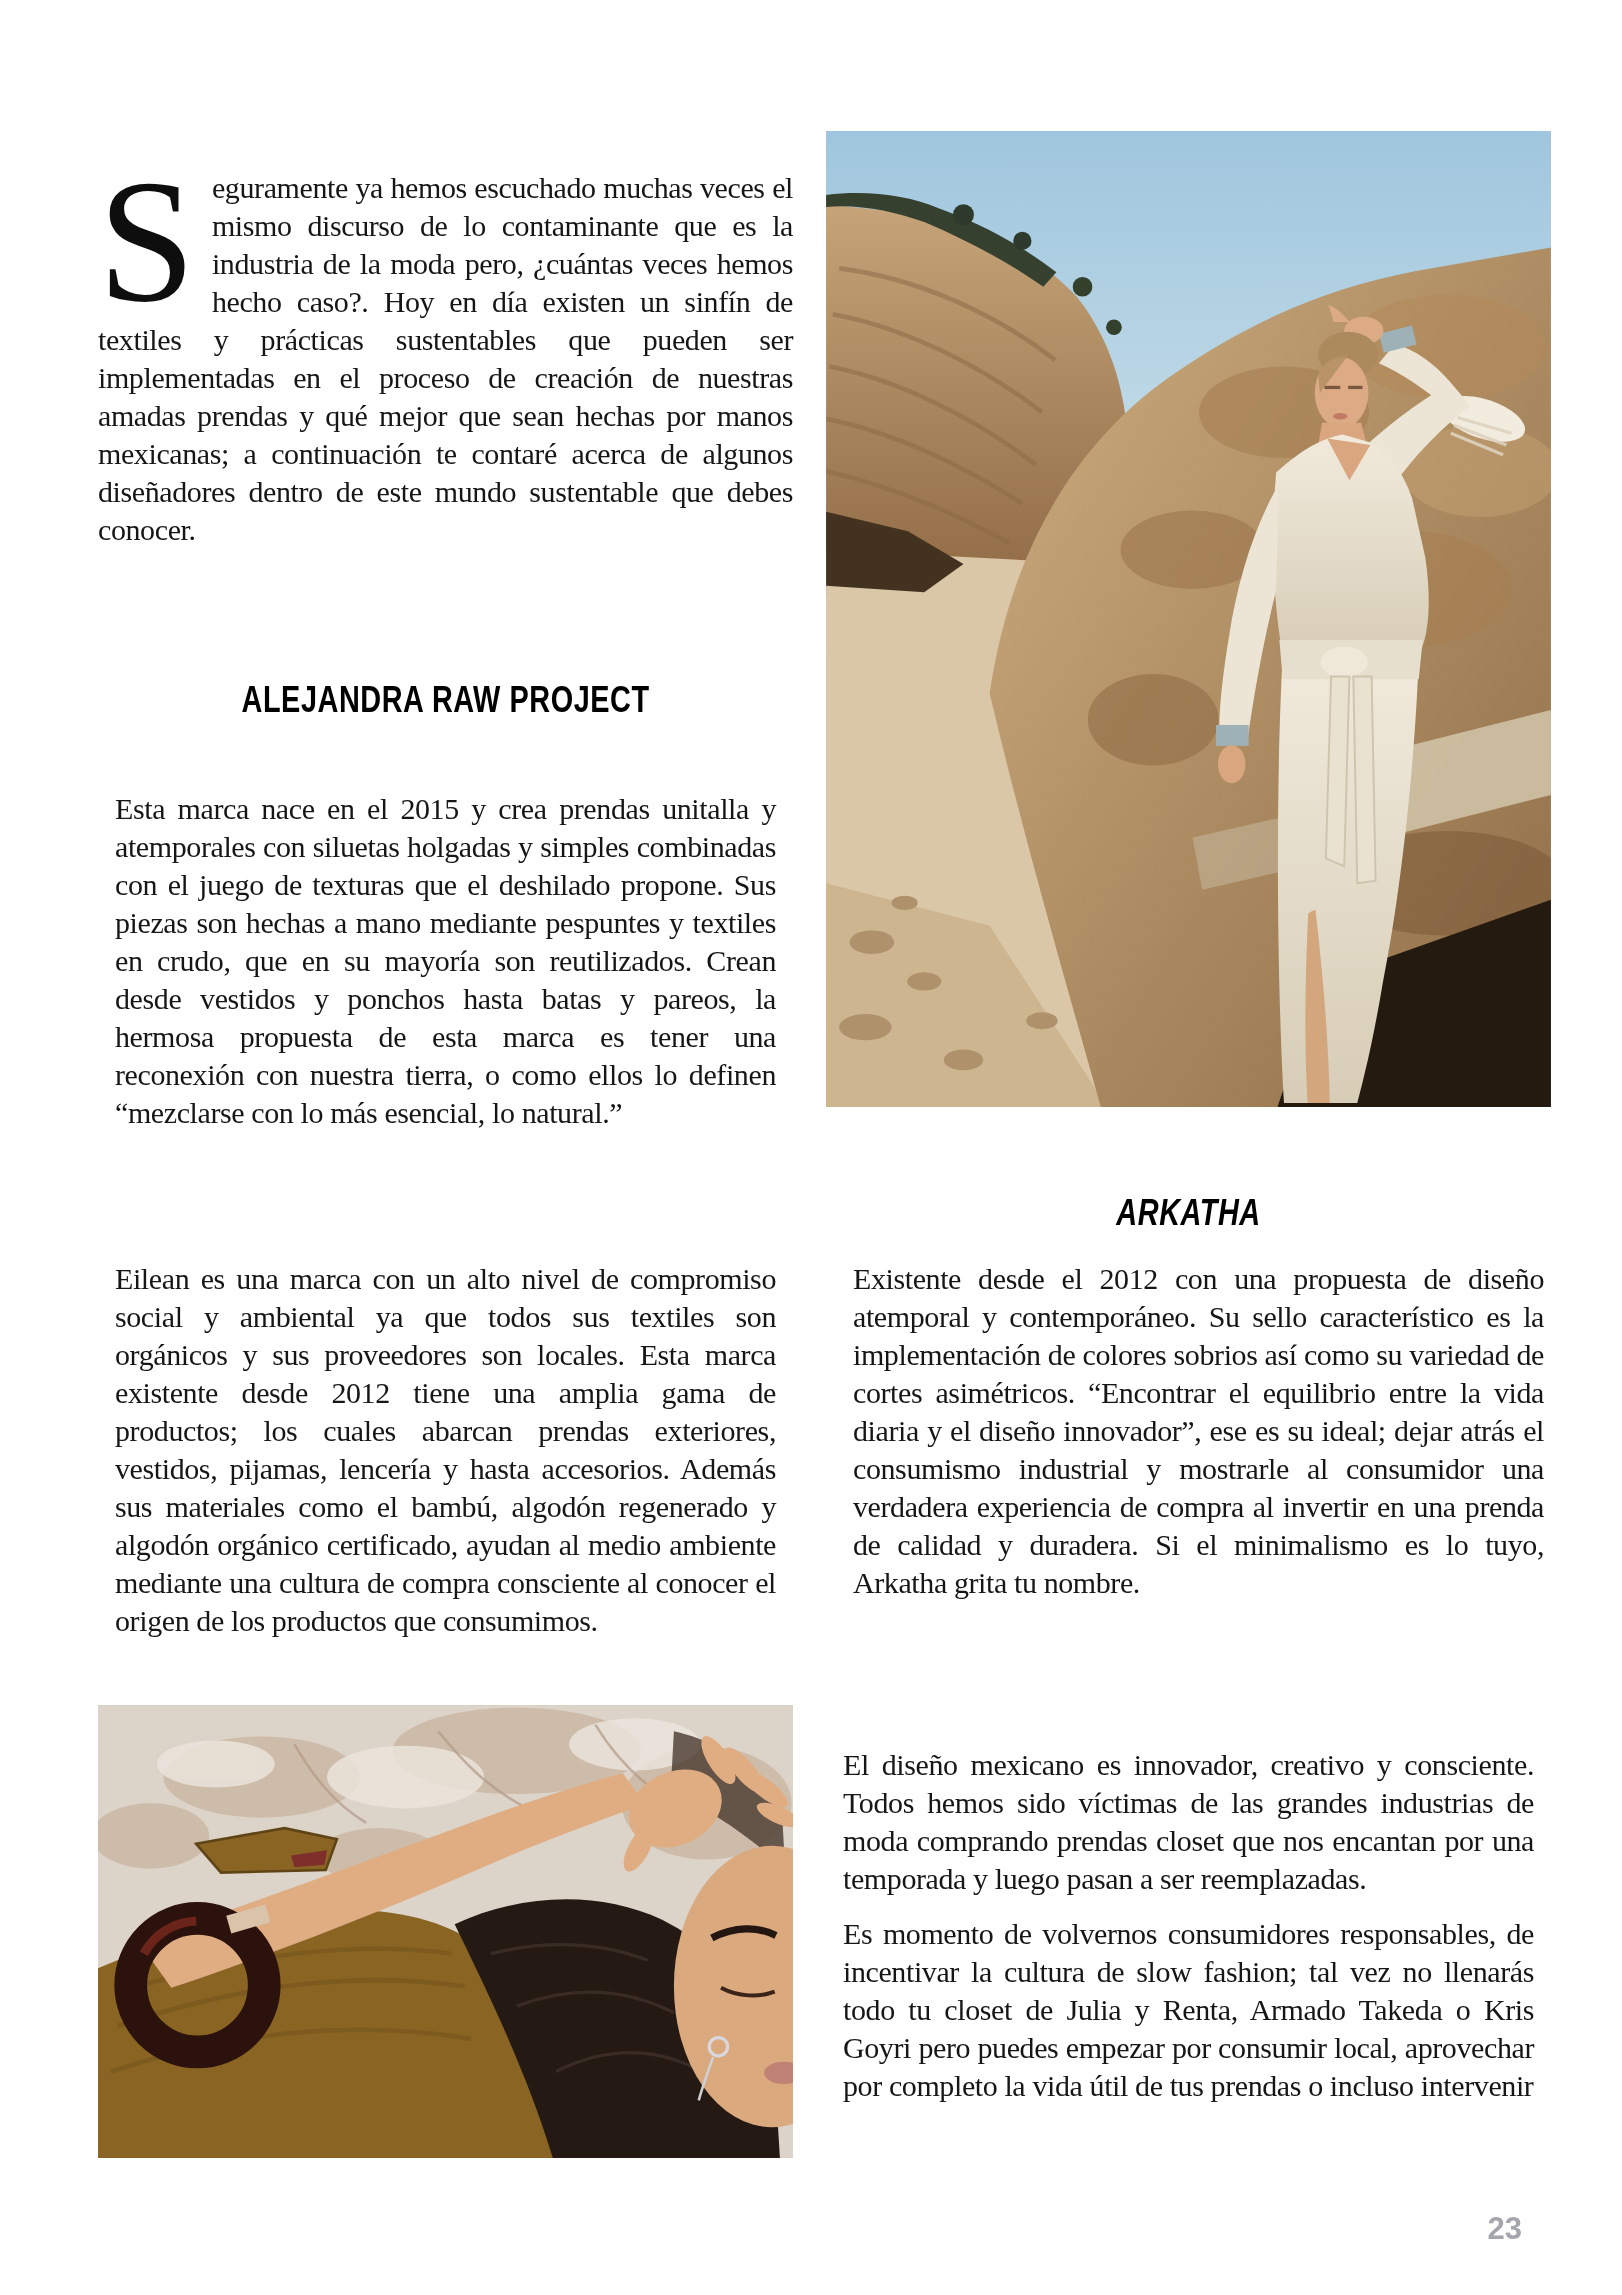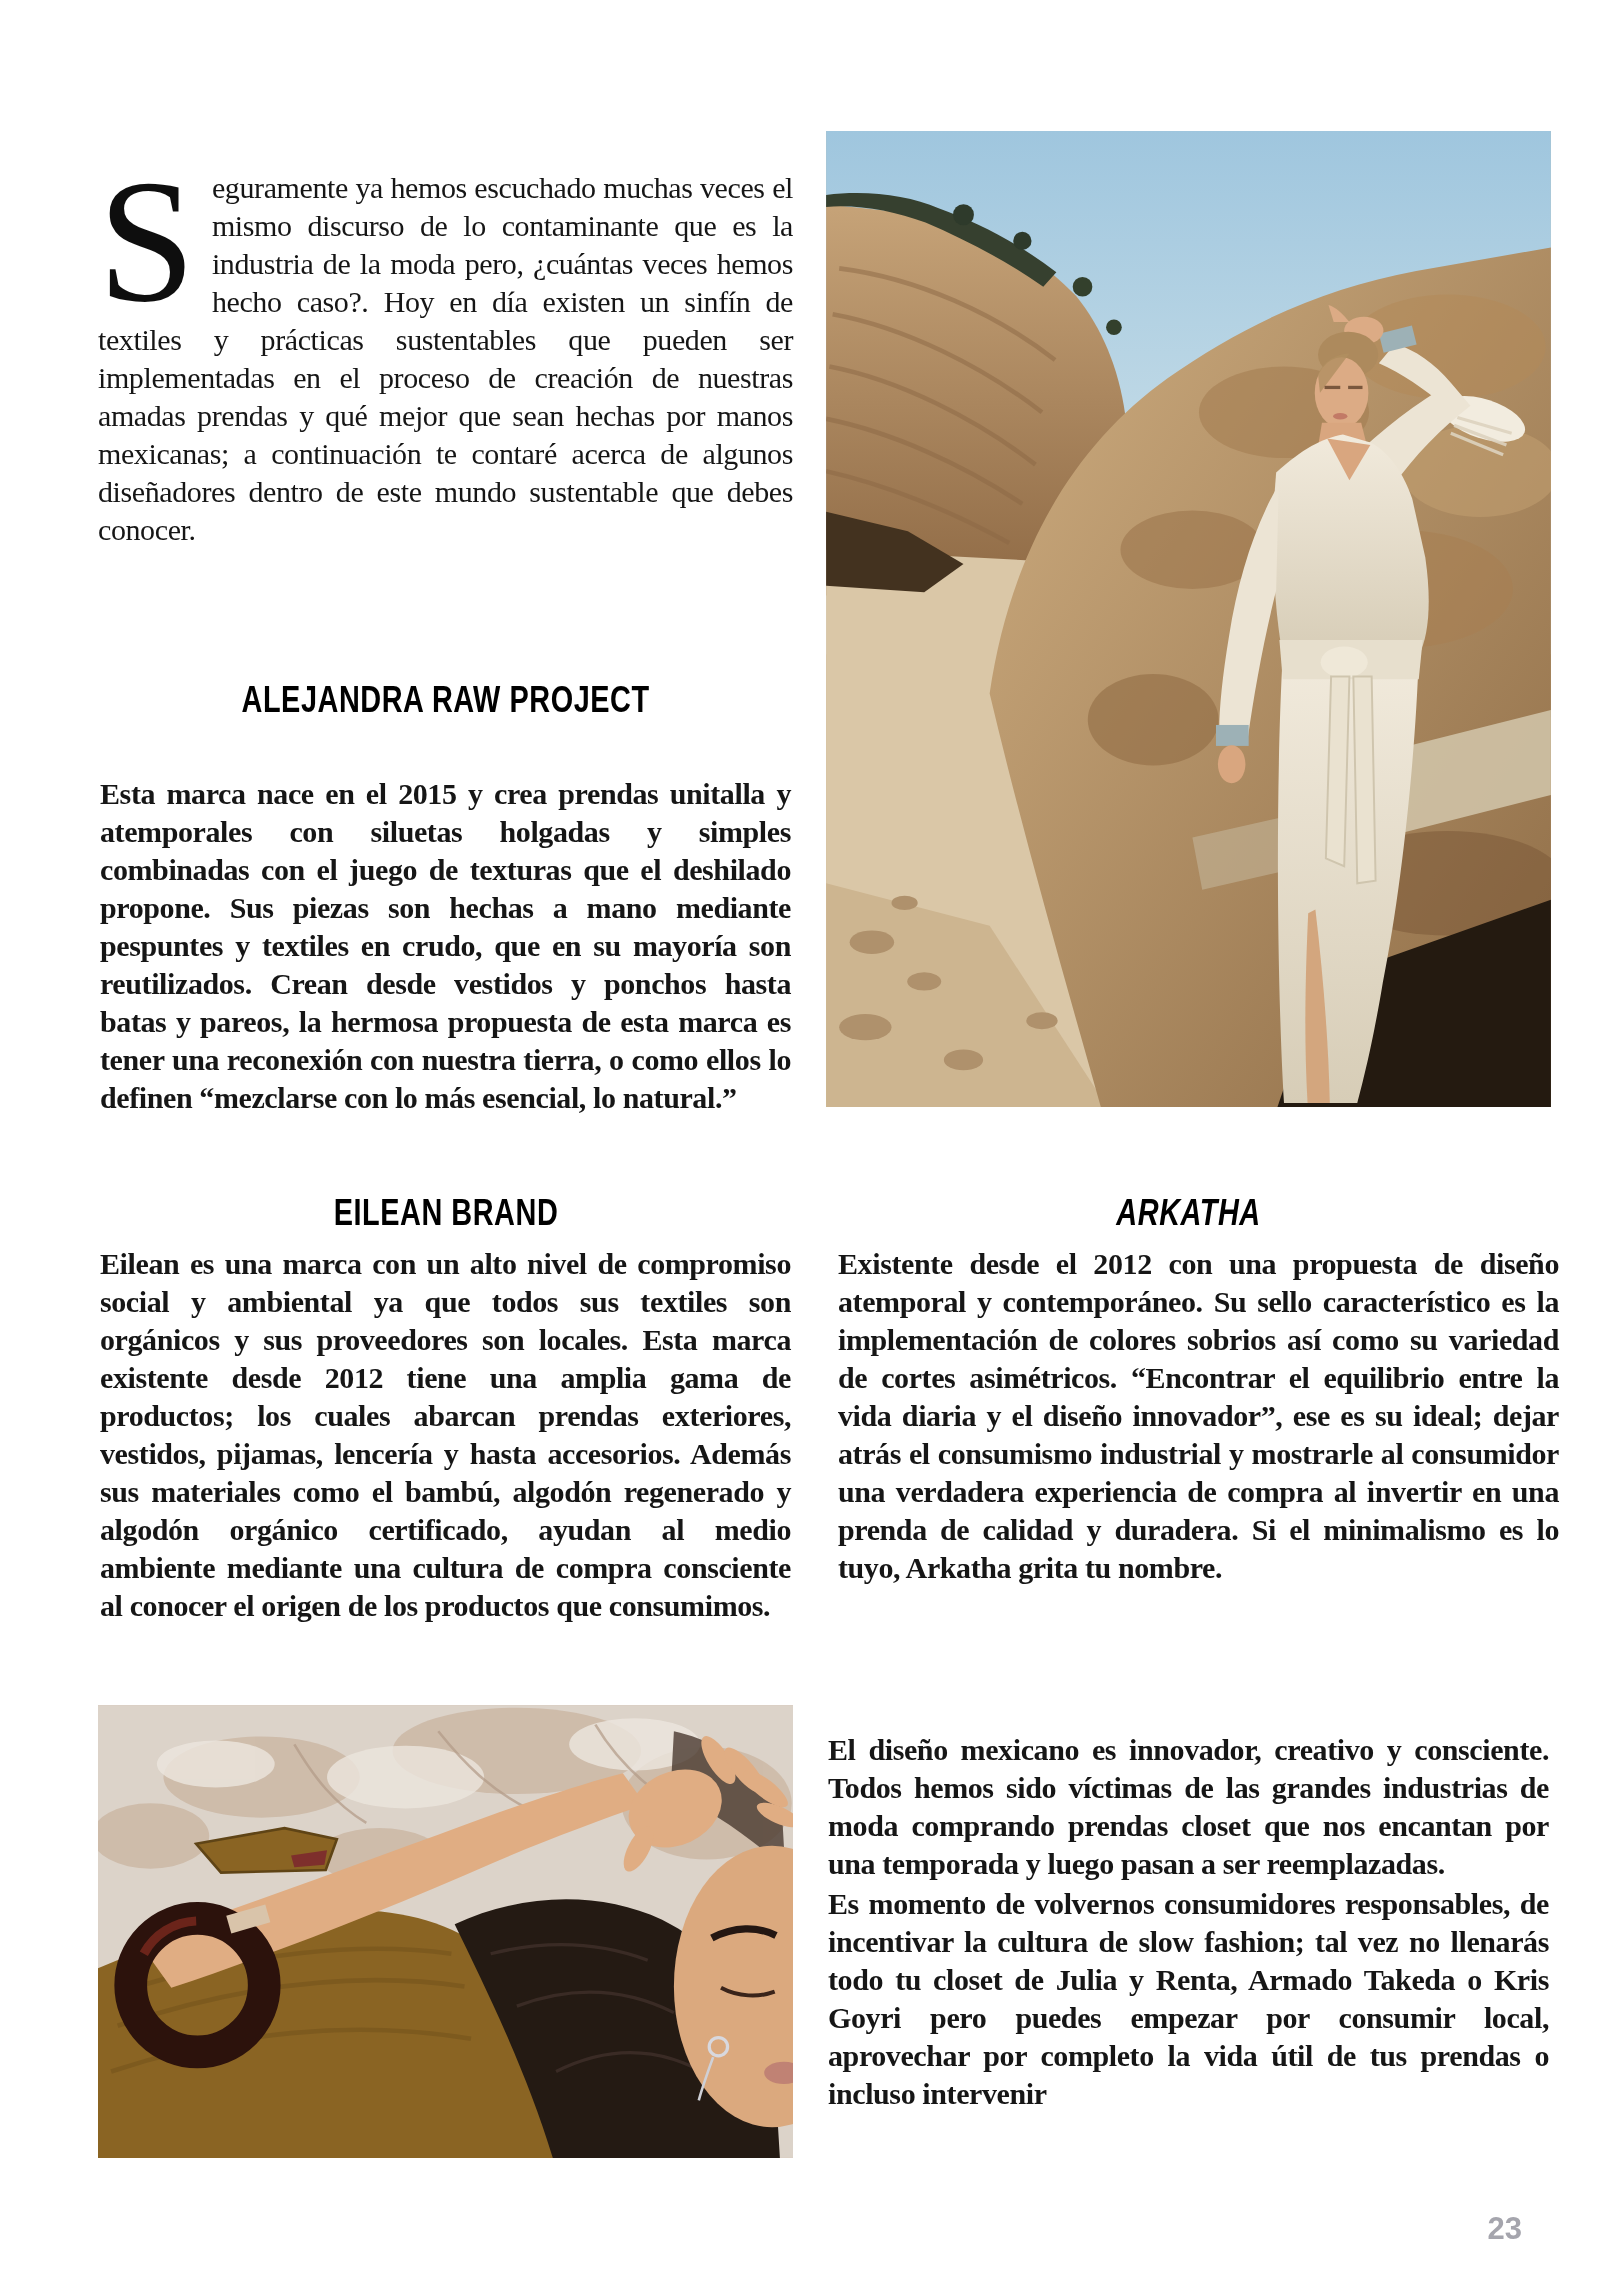"Esta marca nace en el" .body-text p { font-weight: bold -> none; margin: 2px -> 17px }
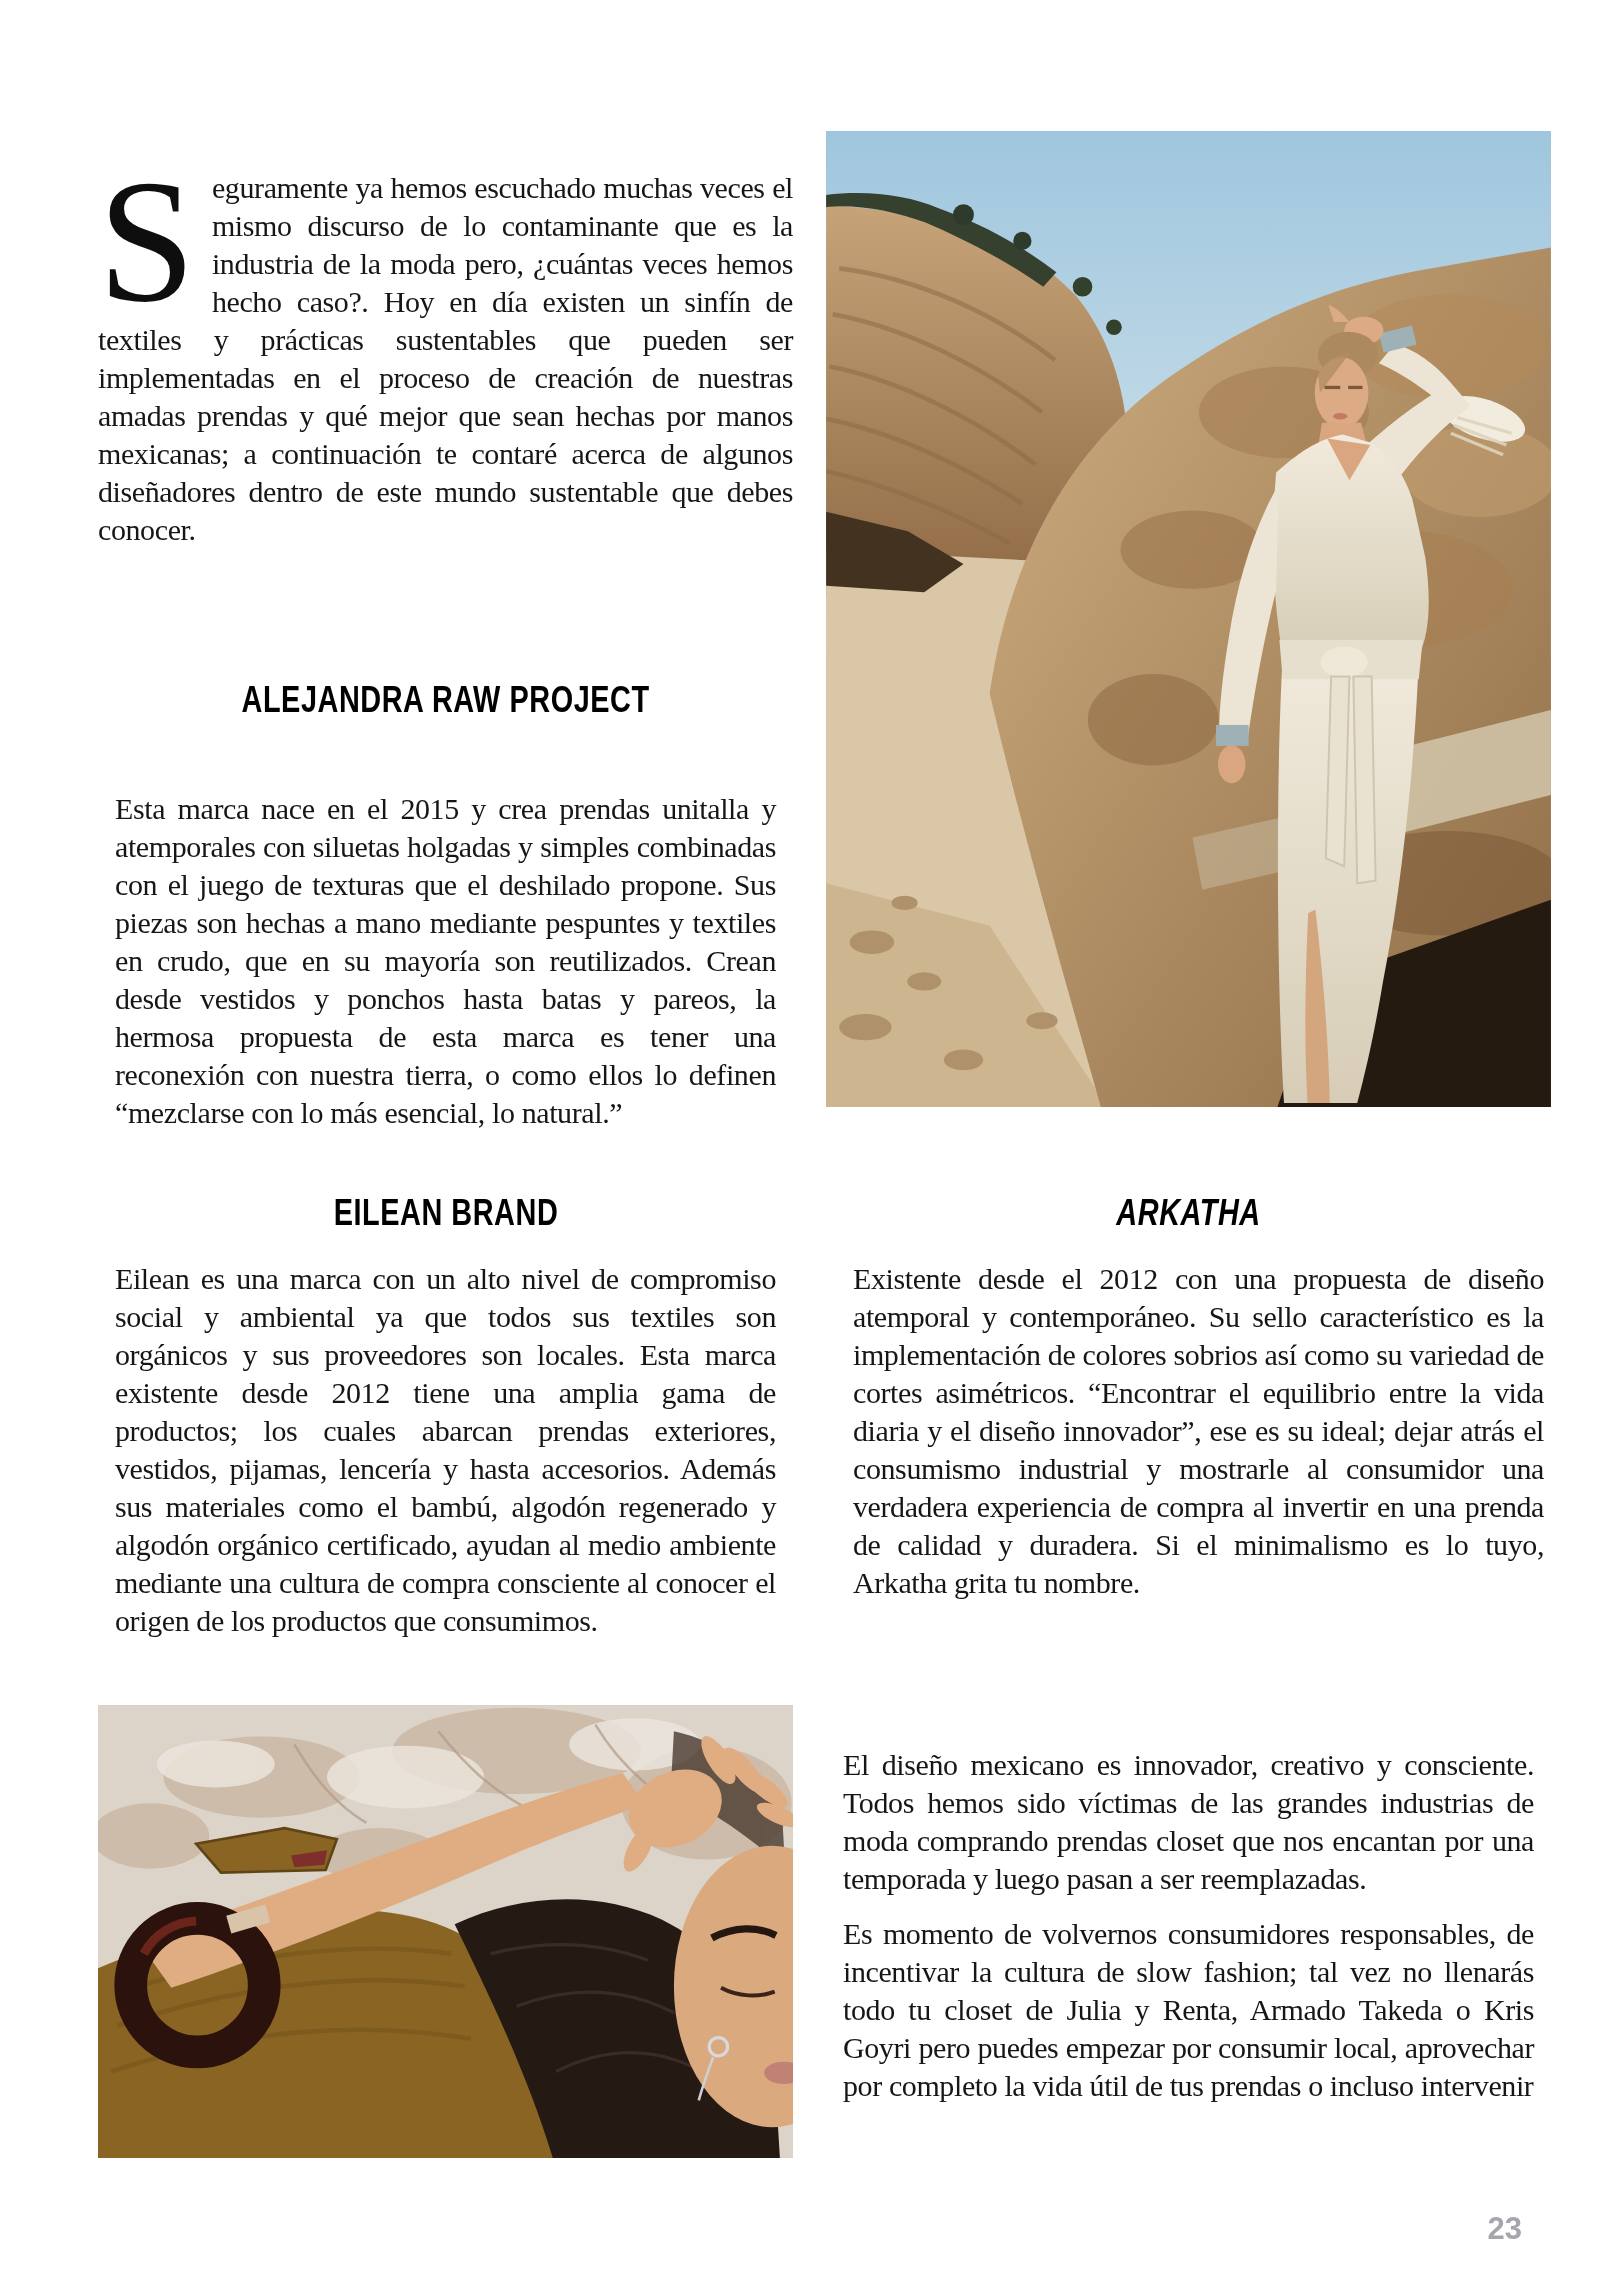"EILEAN BRAND" h2.section-heading { html: <h2> <span>EILEAN BRAND</span> </h2> -> none }
